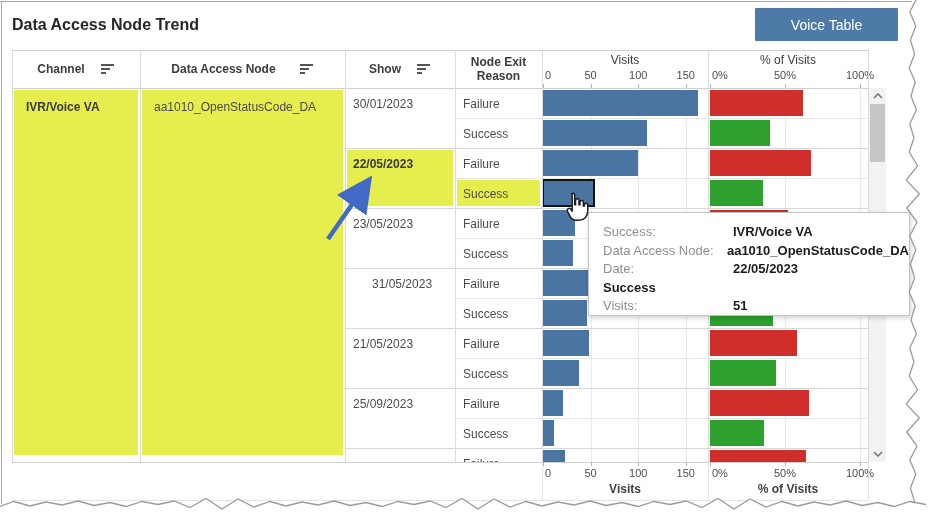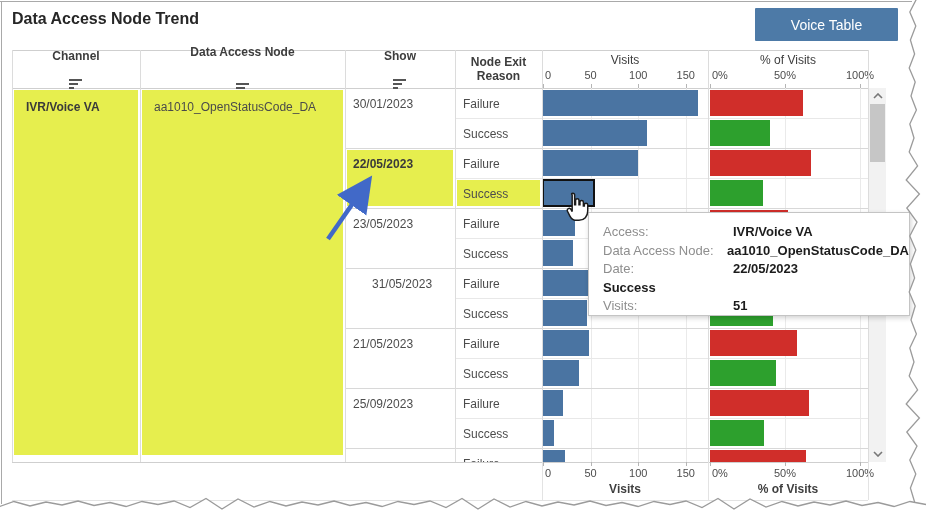"Data Access Node Trend" .title { top: 10px -> 16px }
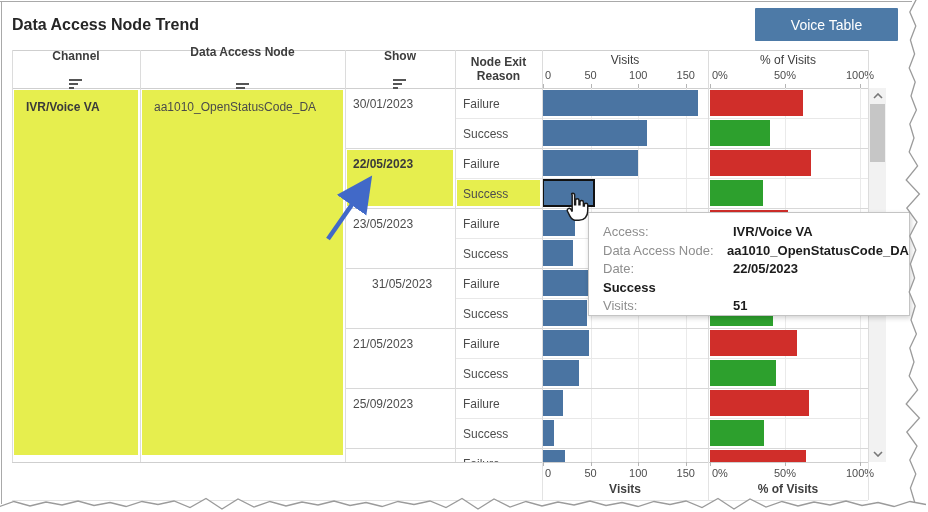"Channel" .hdr-cell { flex-direction: column -> none }
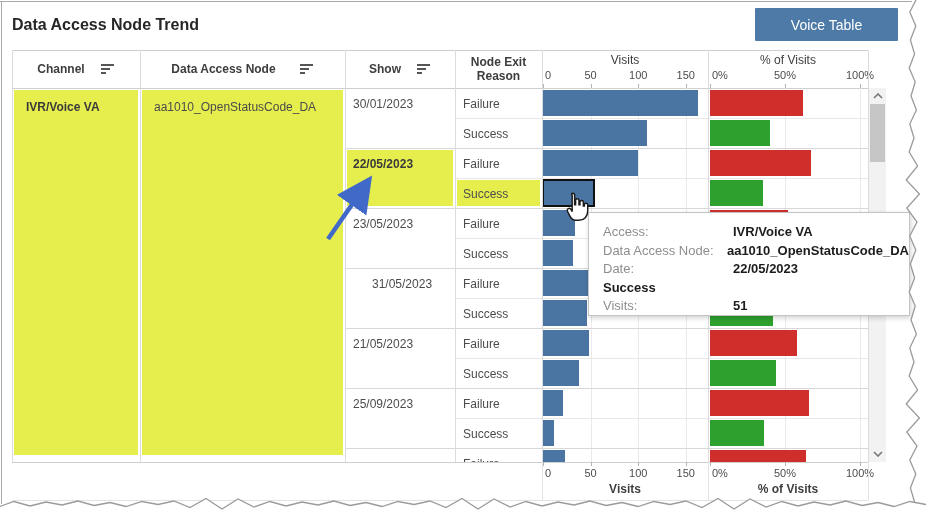"Access:" span.tt-label { text: Access -> Success }
